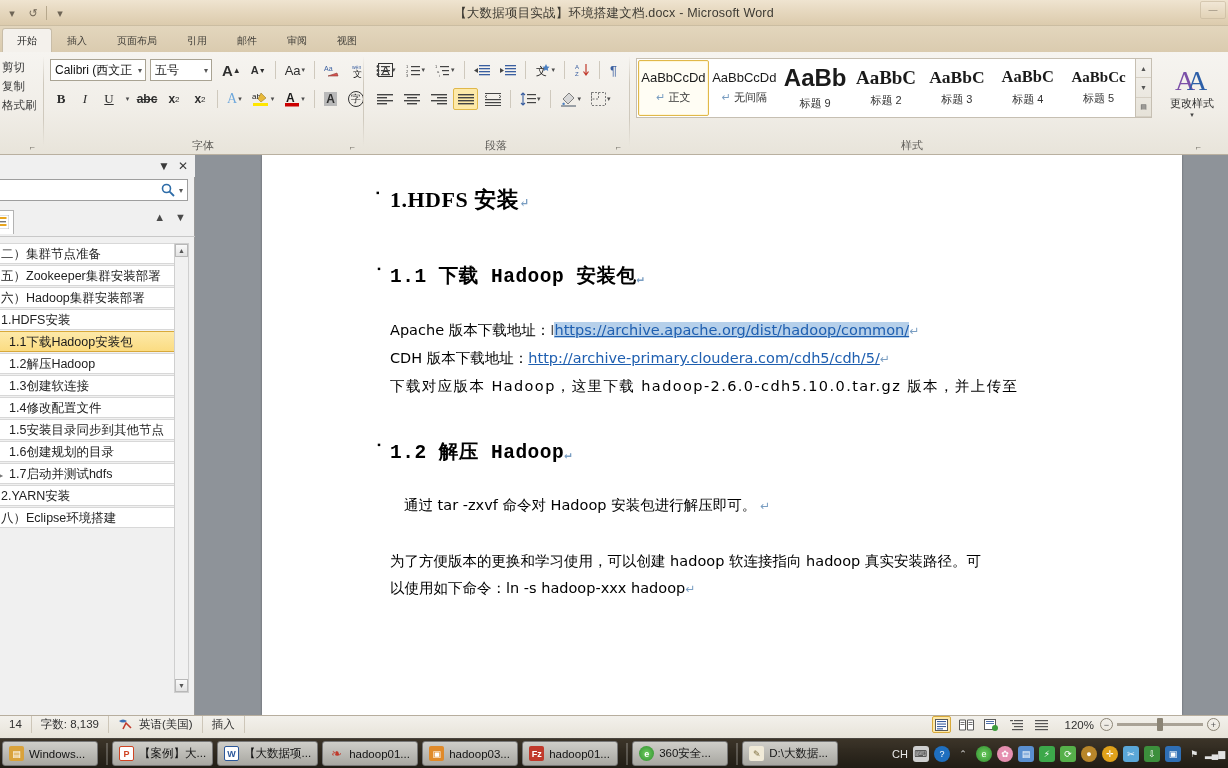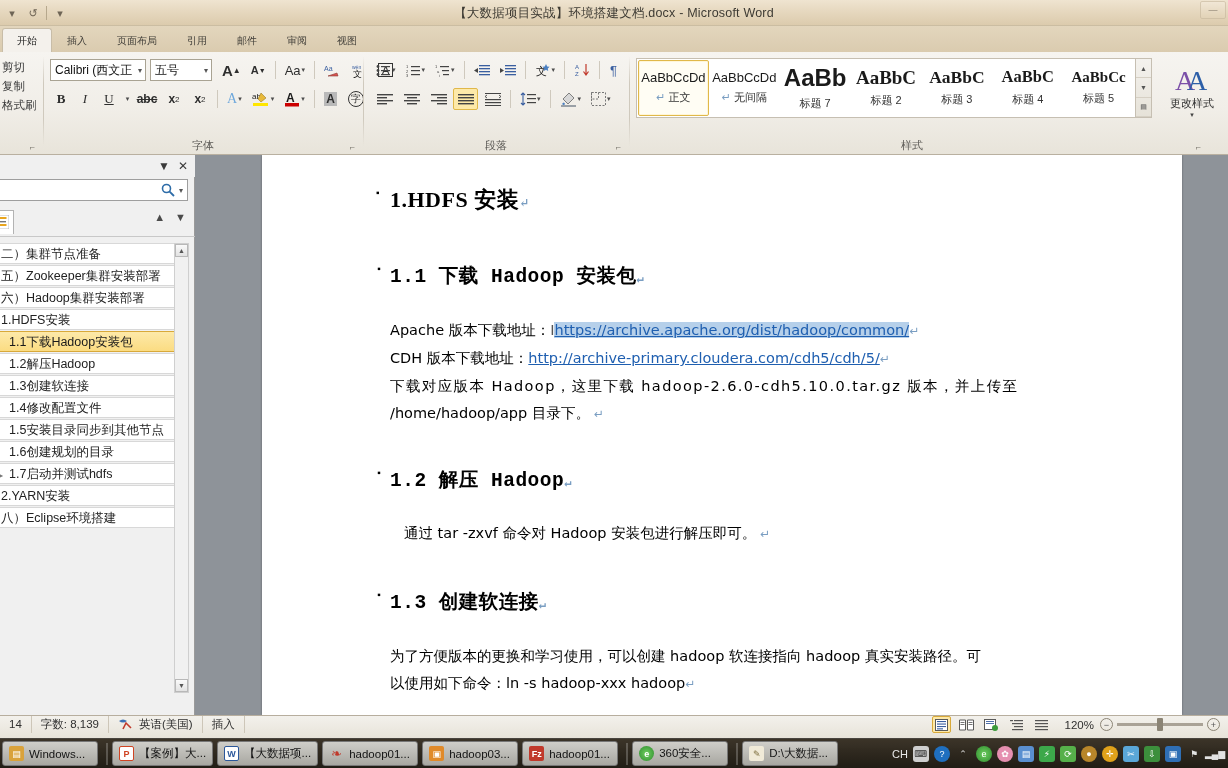"标题 7" div.nm { text: 7 -> 9 }
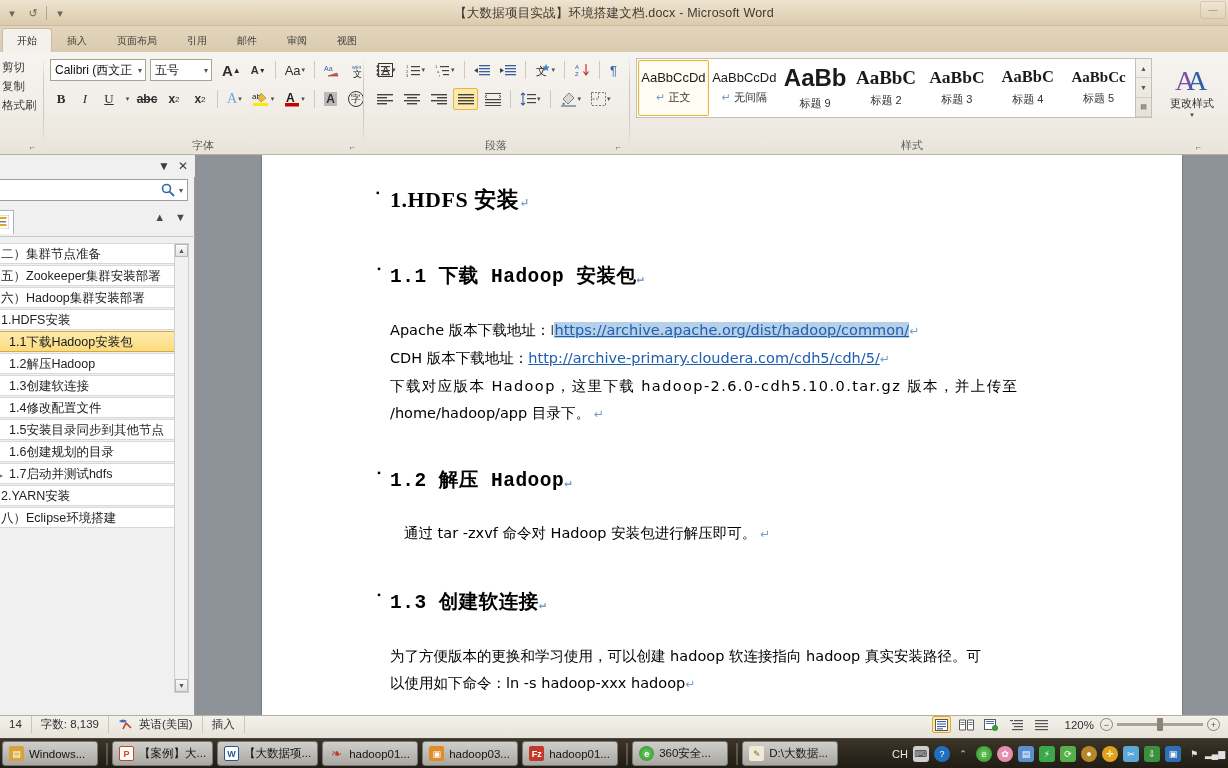"/home/hadoop/app 目录下。 ↵" div.body-p { html: <div> <span>/home/hadoop/app 目录下。</span><span> ↵</span> </div> -> none }
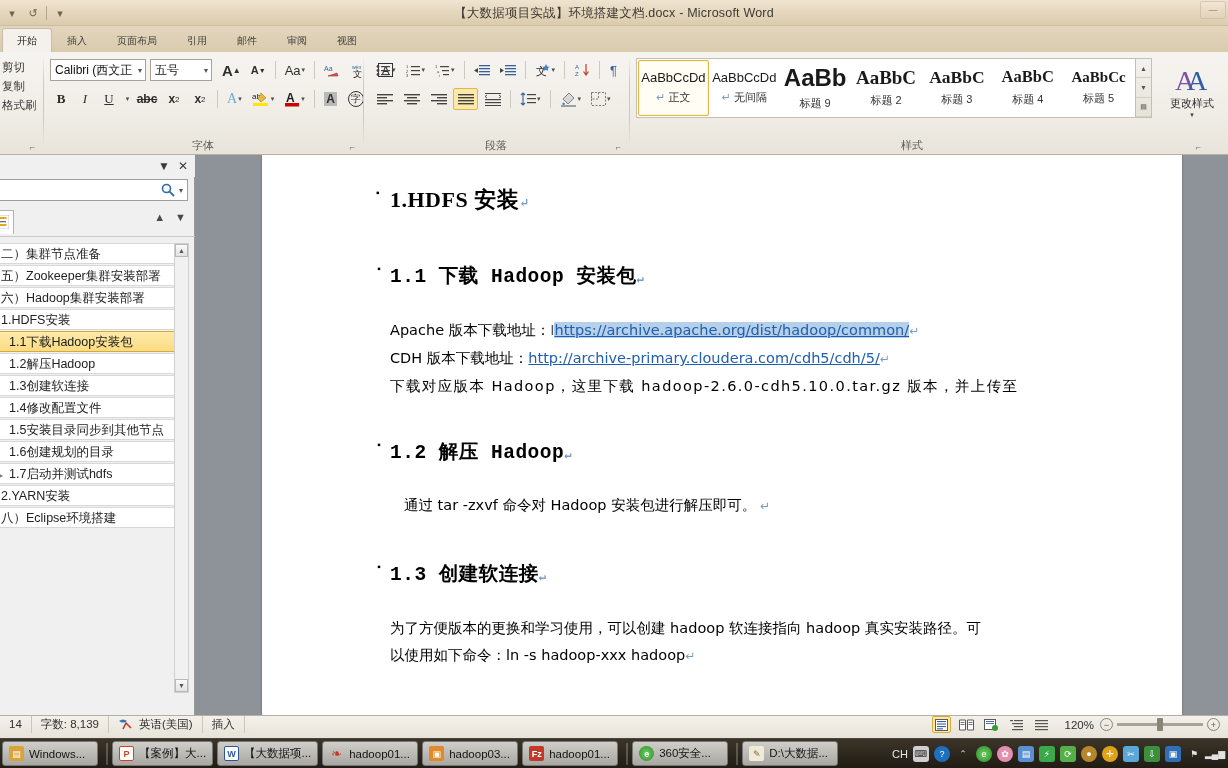"1.3 创建软连接↵" div.h2 { html: <div> <span>1.3 创建软连接</span><span>↵</span> </div> -> none }
